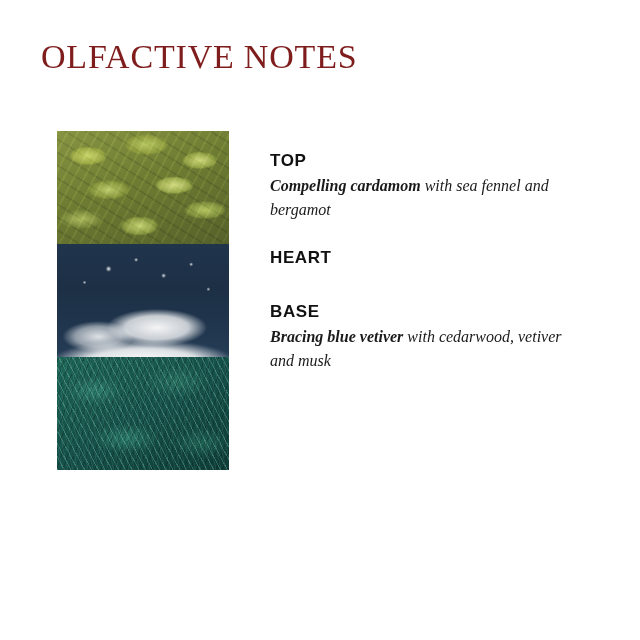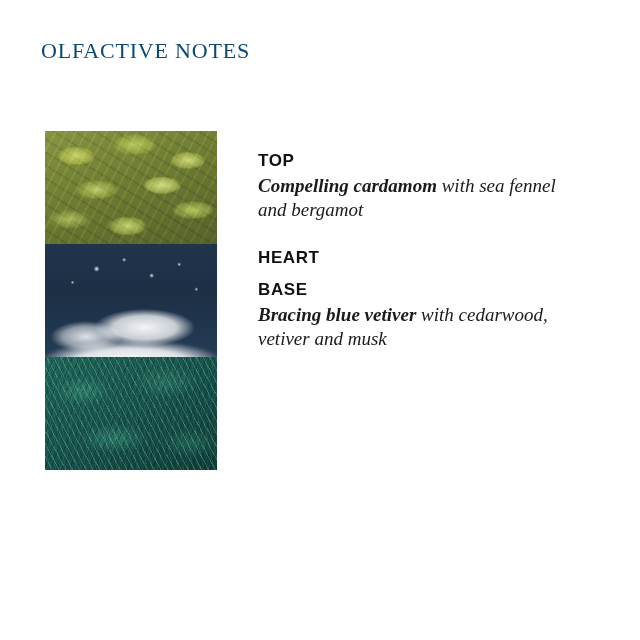"OLFACTIVE NOTES" .page-title { color: #0c4a6e -> #7f1d1d; font-size: 22px -> 34px }
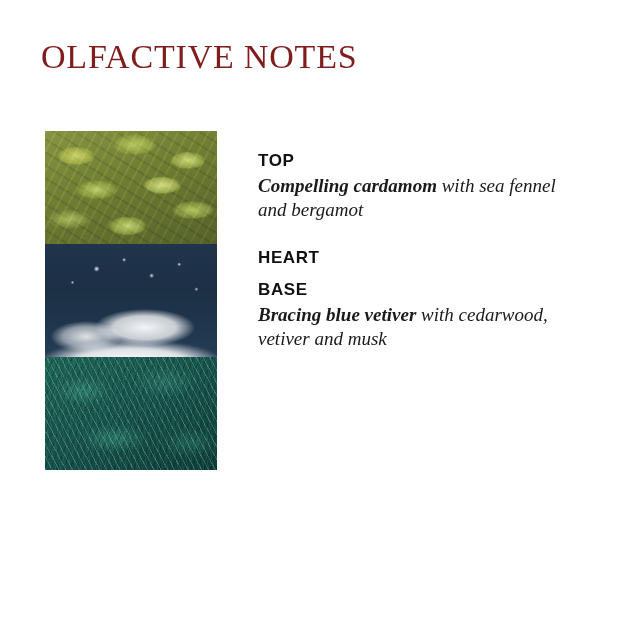"TOP" .notes-block { left: 45px -> 57px }
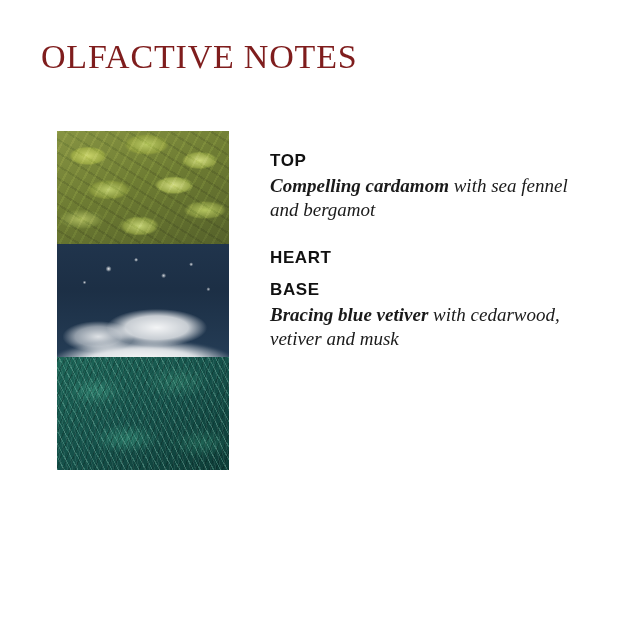"Compelling cardamom with sea fennel" .note-desc { font-size: 19px -> 16px }
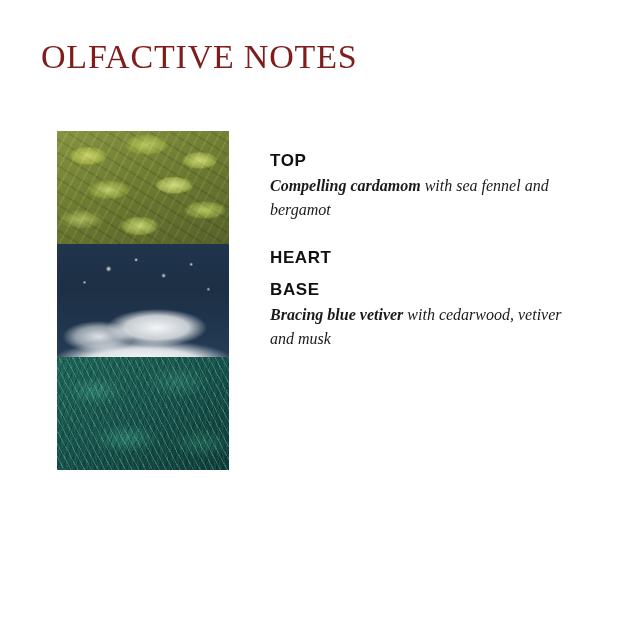"HEART" .note-heart { margin-bottom: 12px -> 34px }
